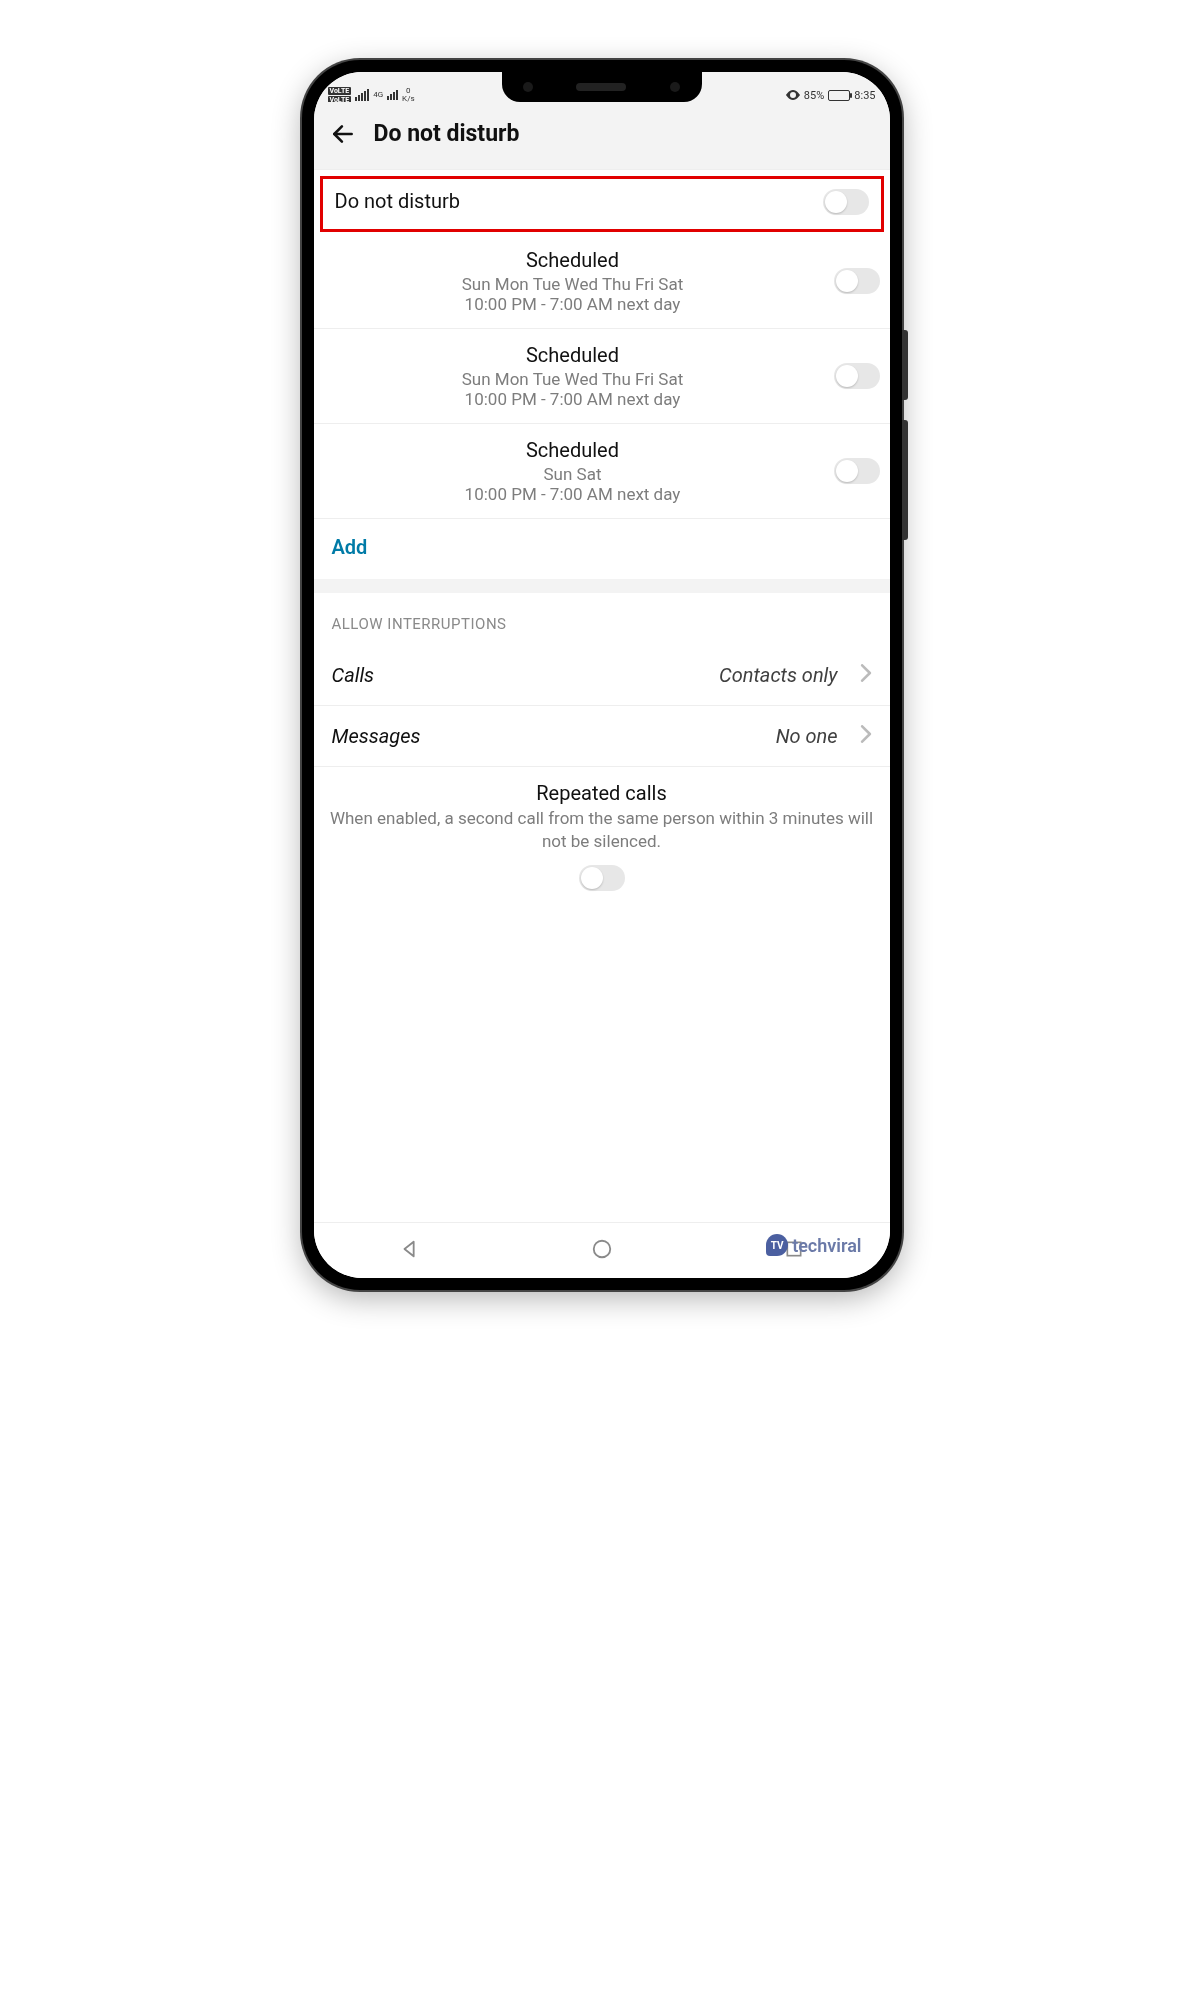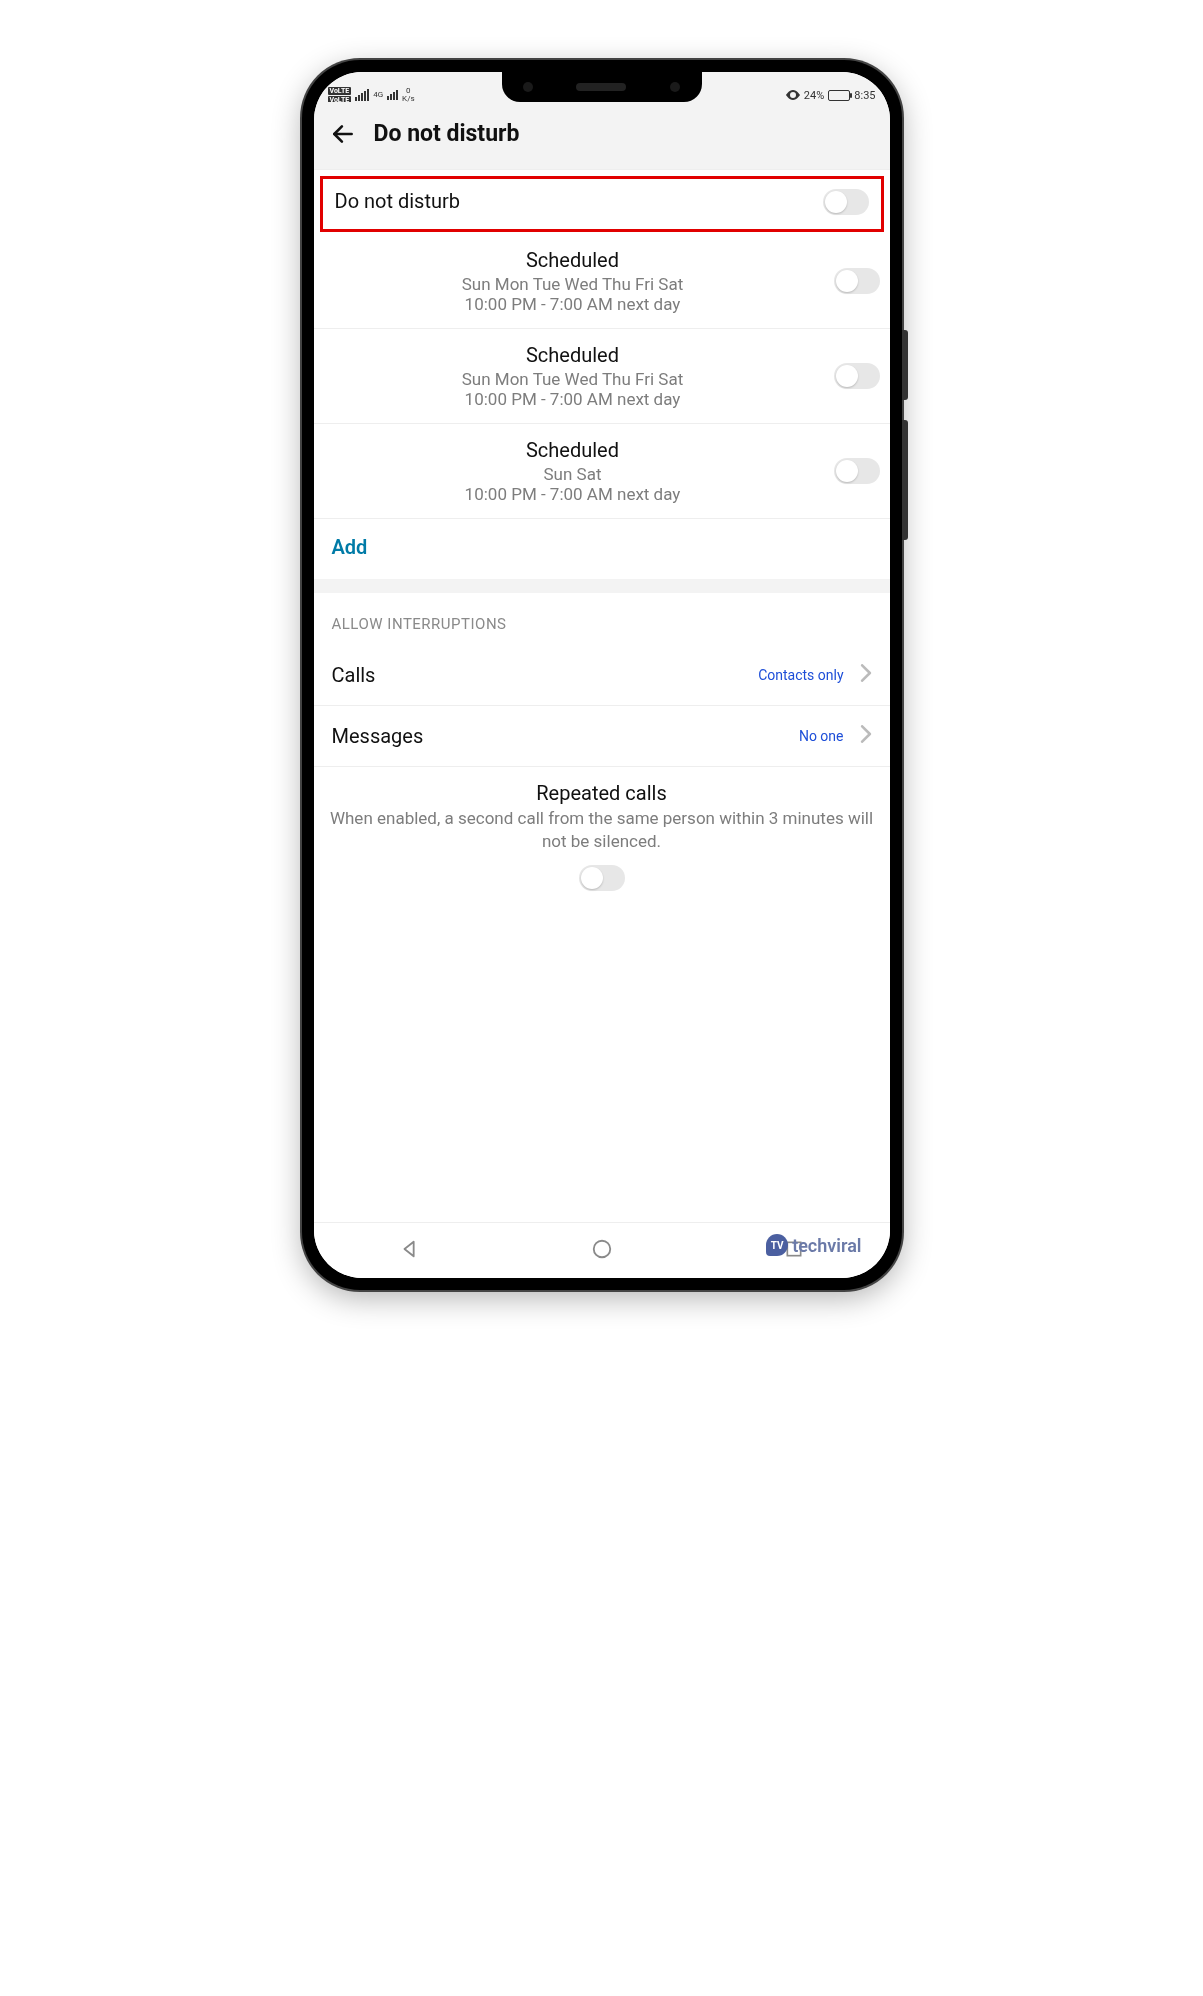"24%" span { text: 24% -> 85% }
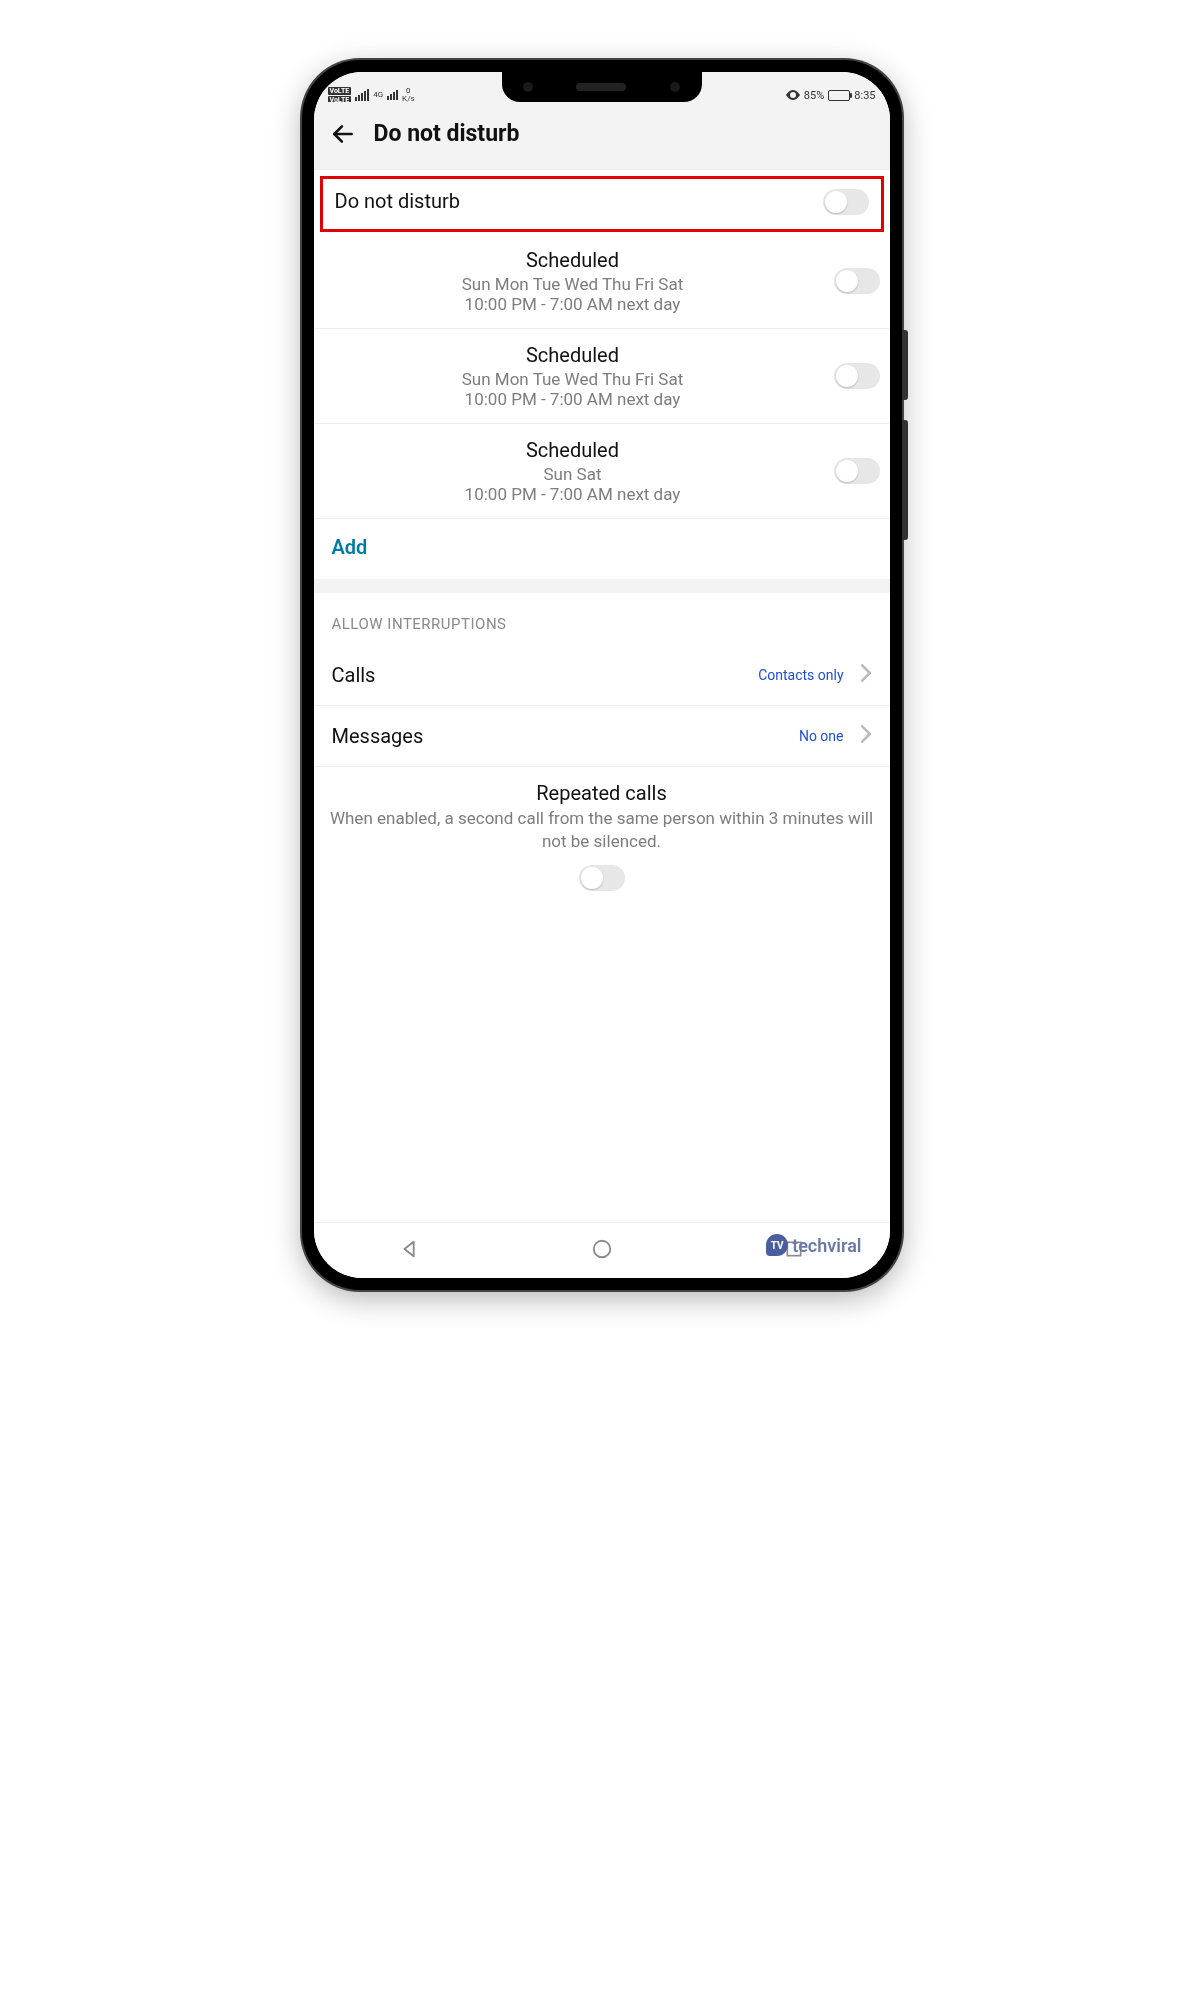"Calls" .nav-row { font-style: none -> italic }
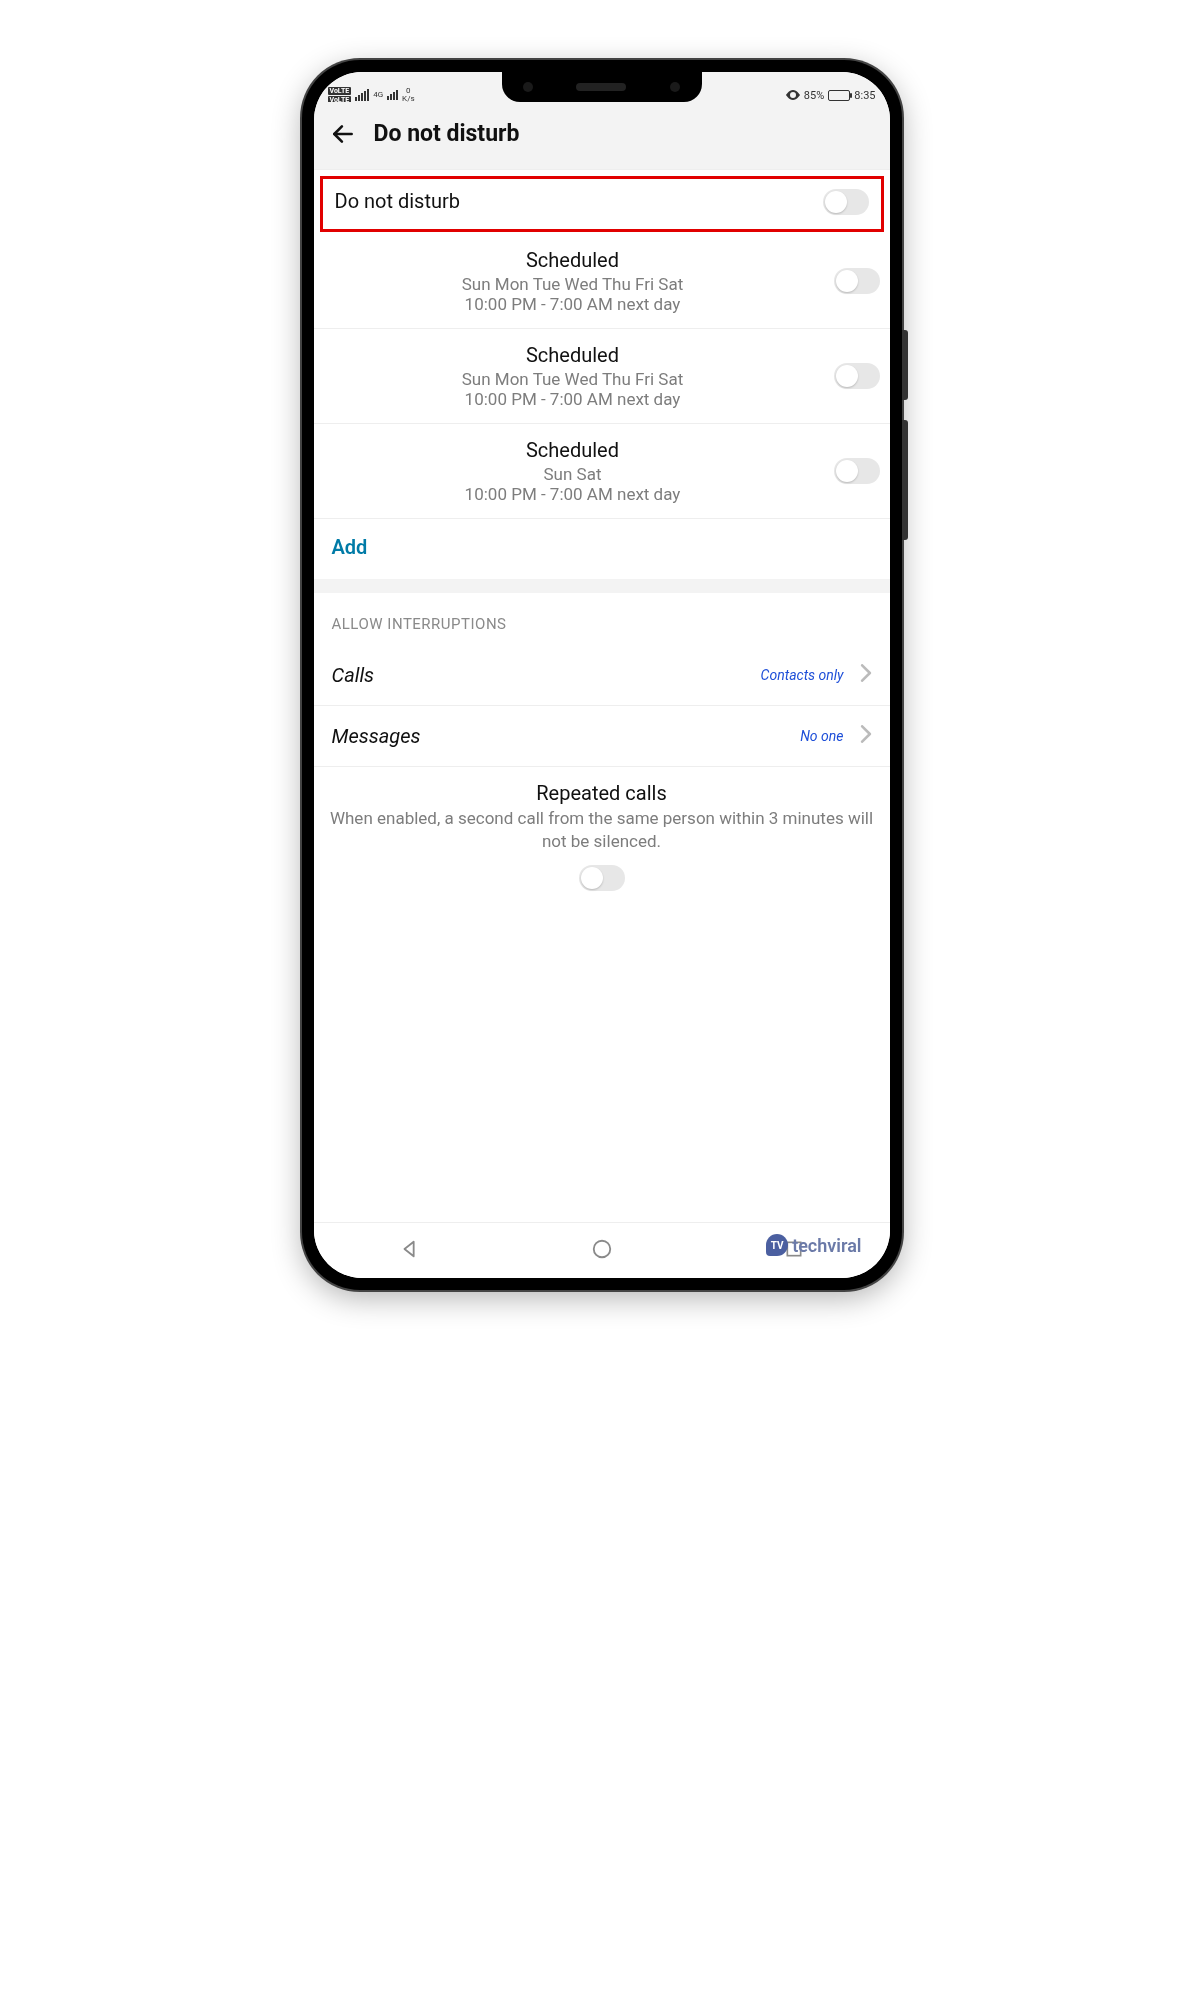"Contacts only" .nav-value { color: #1d4ed8 -> #404040; font-size: 14px -> 20px; margin-right: 16px -> 22px }
